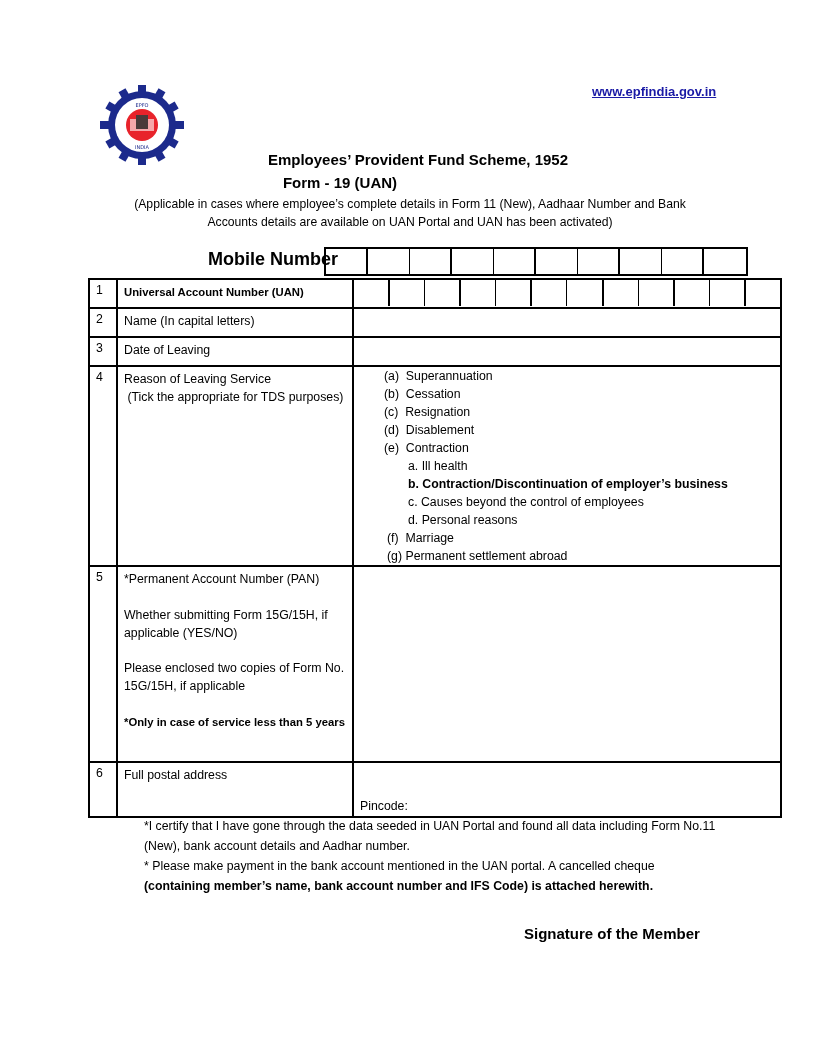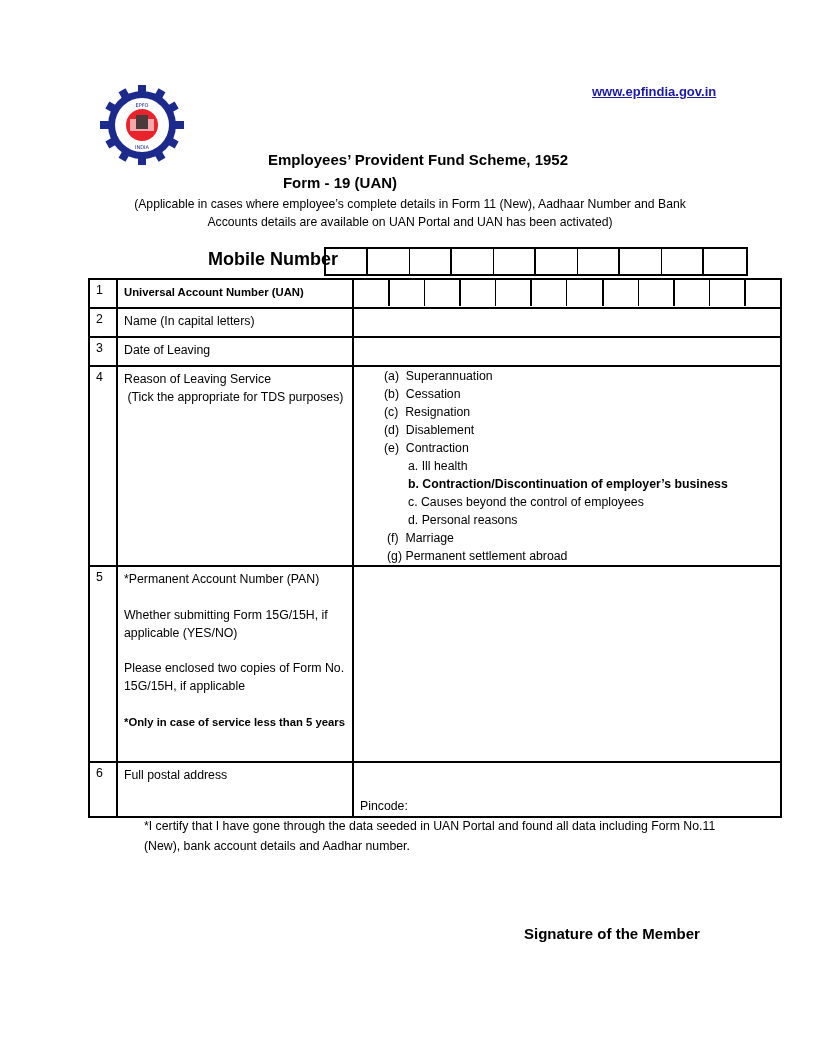"* Please make payment in" div { html: none -> <div> <span>* Please make payment in the bank account mentioned in the UAN portal. A cancelled cheque</span><br> <b>(containing member’s name, bank account number and IFS Code) is attached herewith.</b> </div> }
